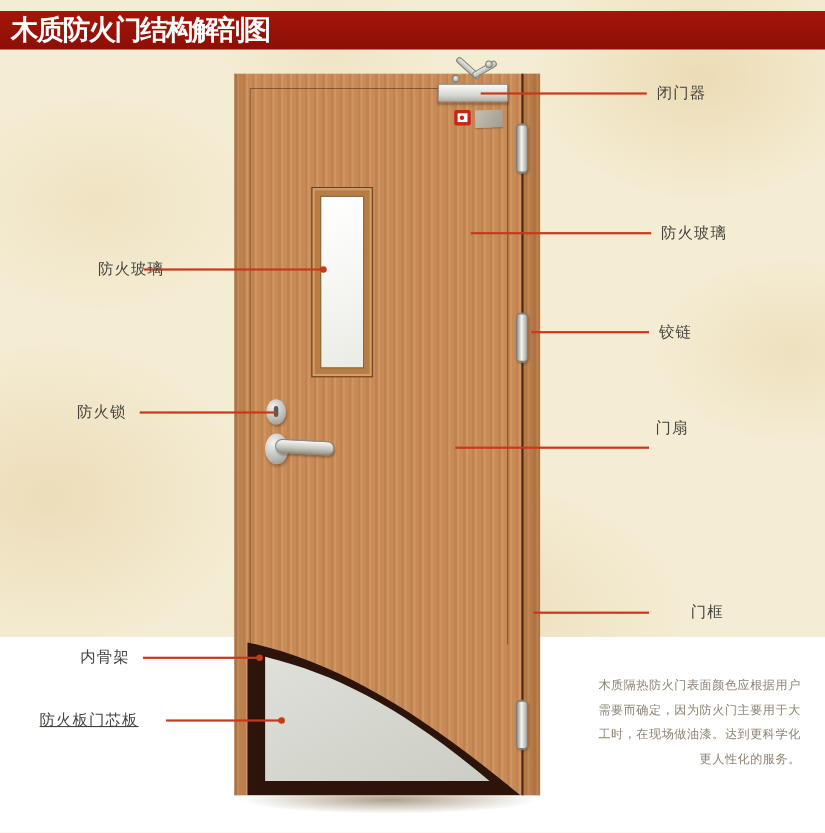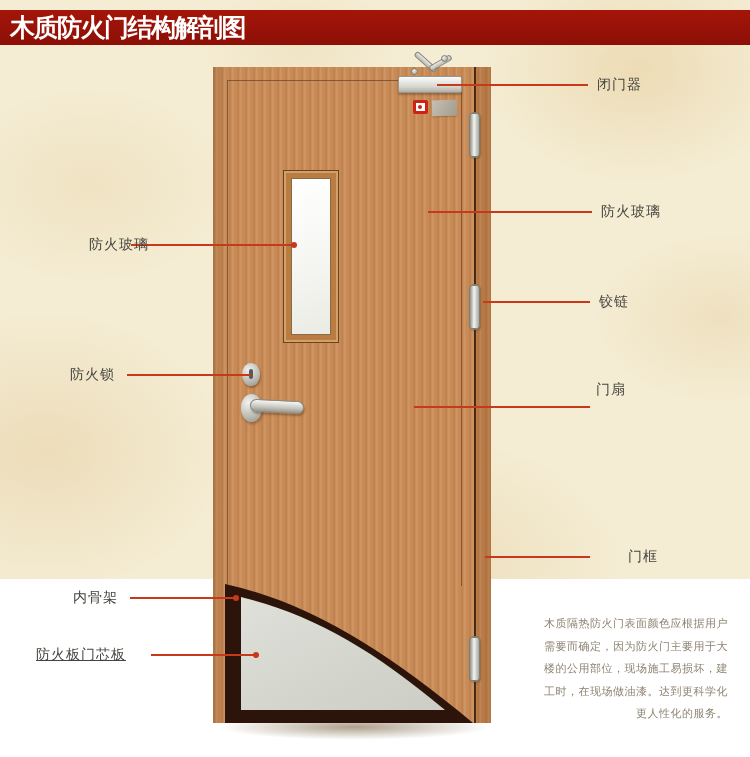"楼的公用部位，现场施工易损坏，建" div { html: <div>楼的公用部位，现场施工易损坏，建</div> -> none }
